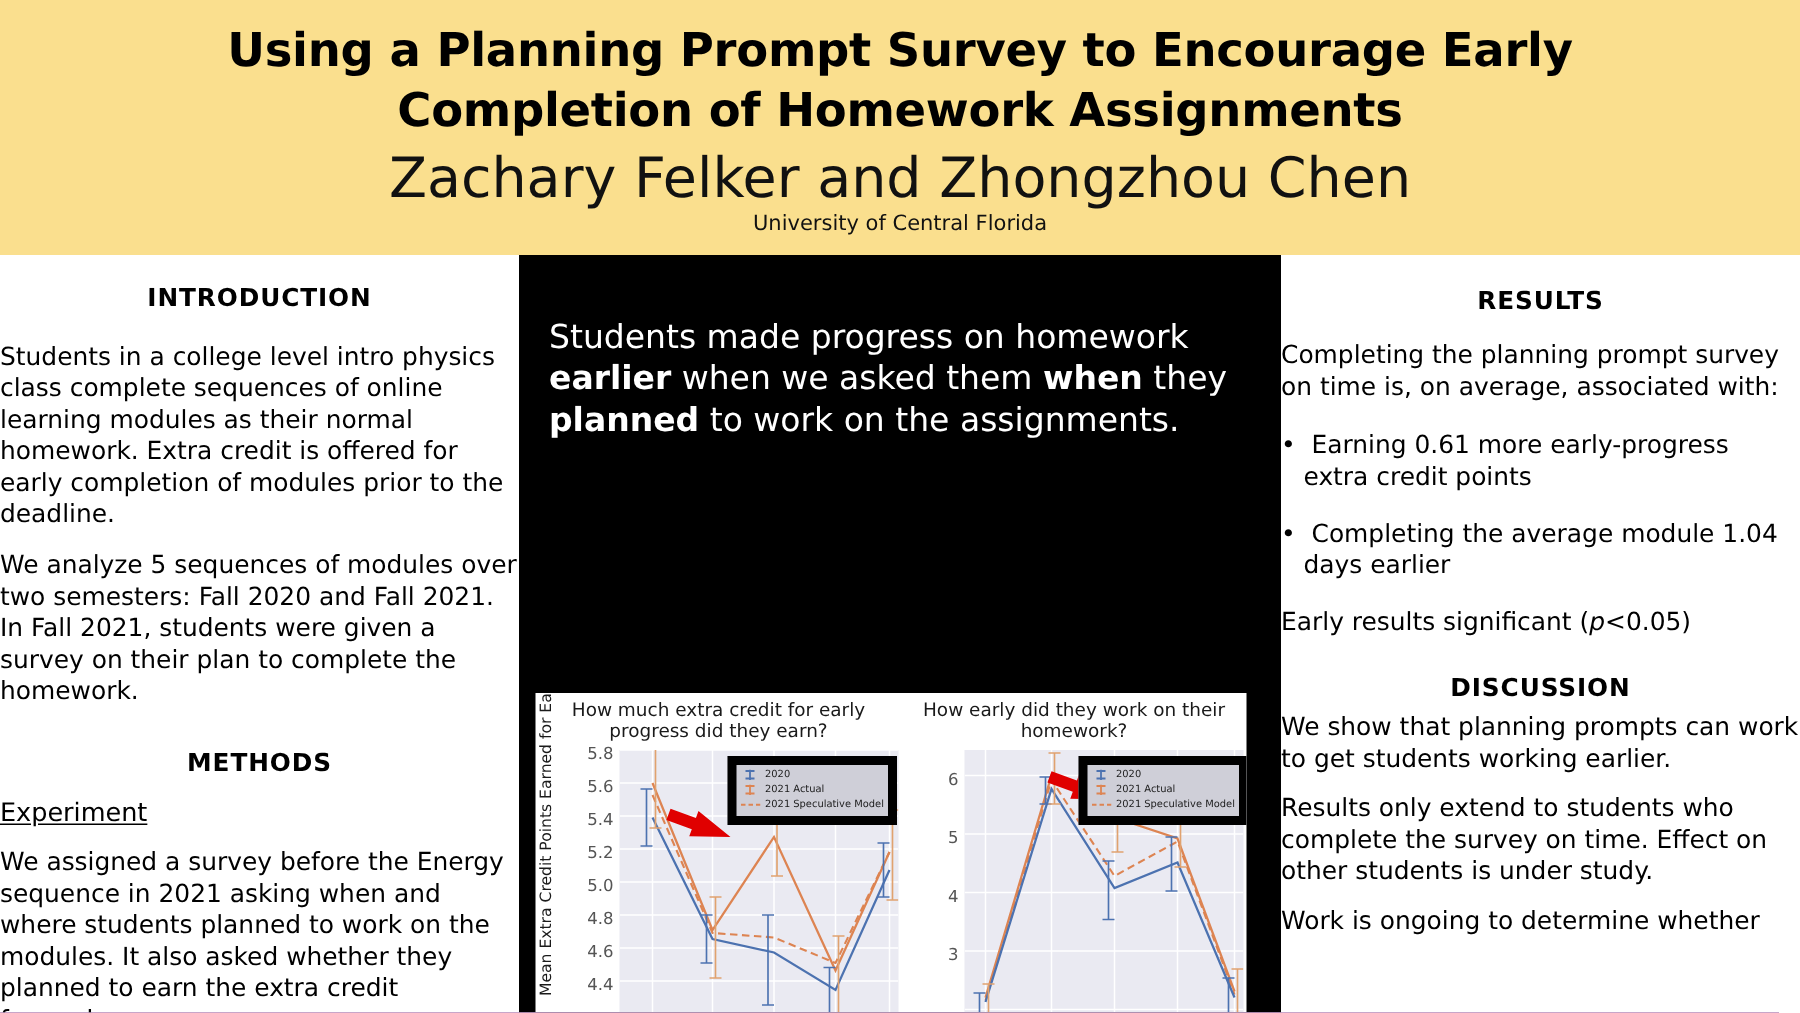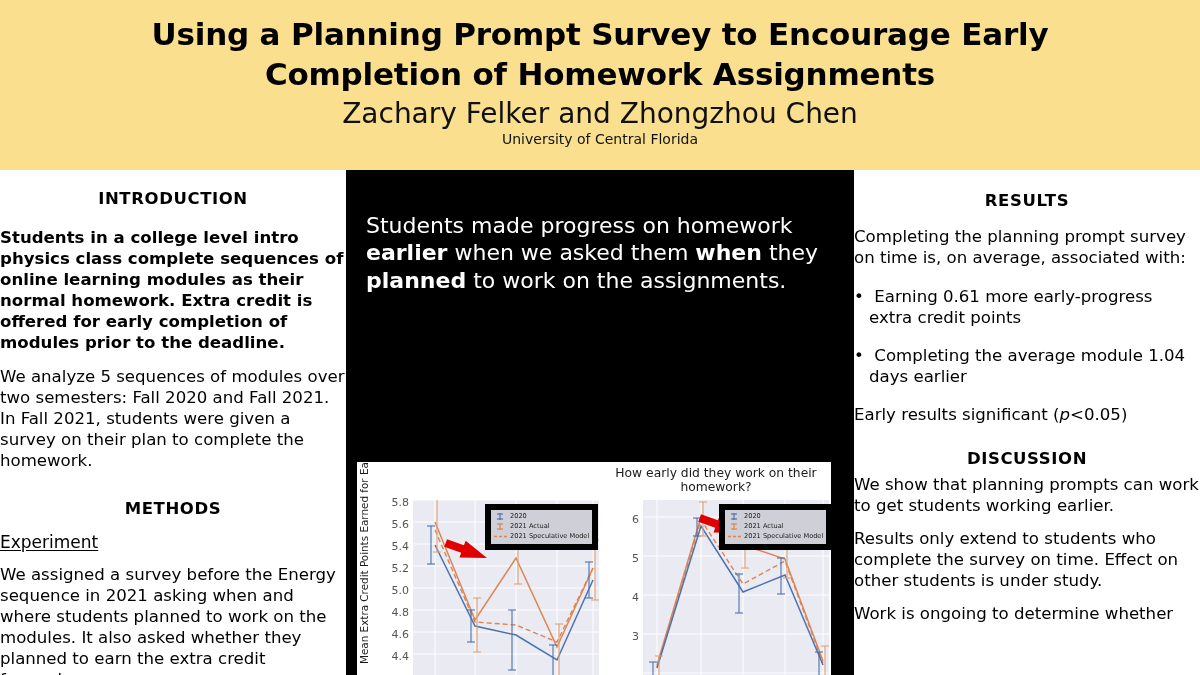"Zachary Felker and Zhongzhou Chen" .authors { font-size: 28px -> 37px }
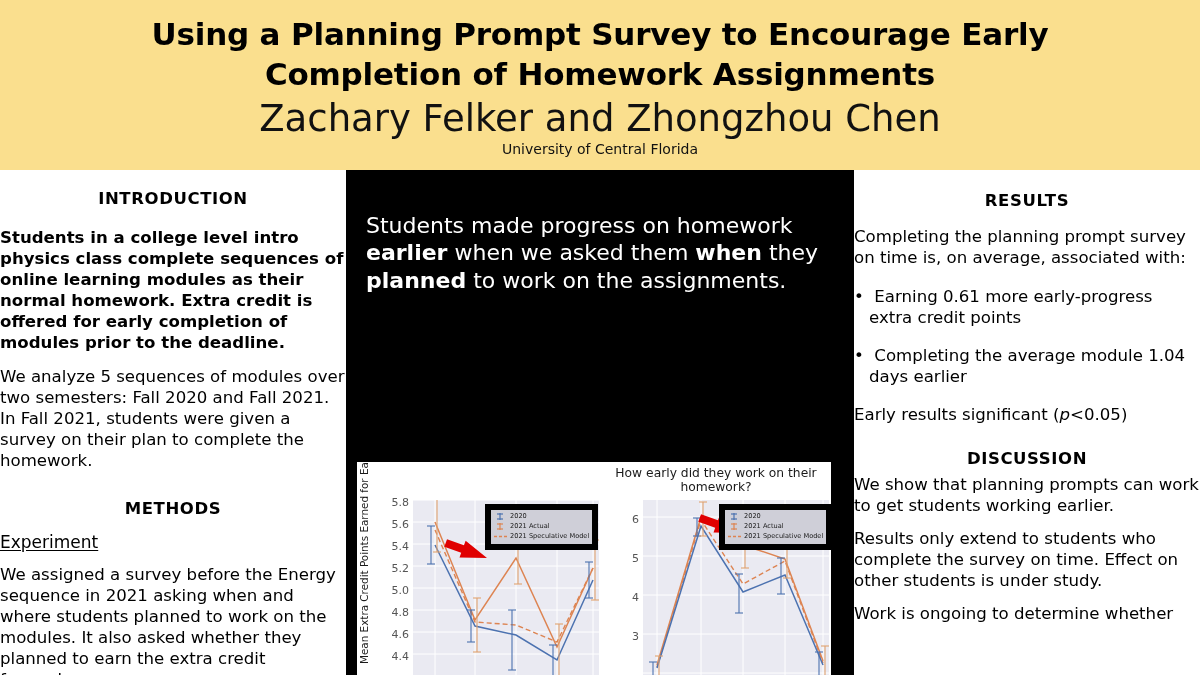"Students in a college level" div.body-txt { font-weight: bold -> none }
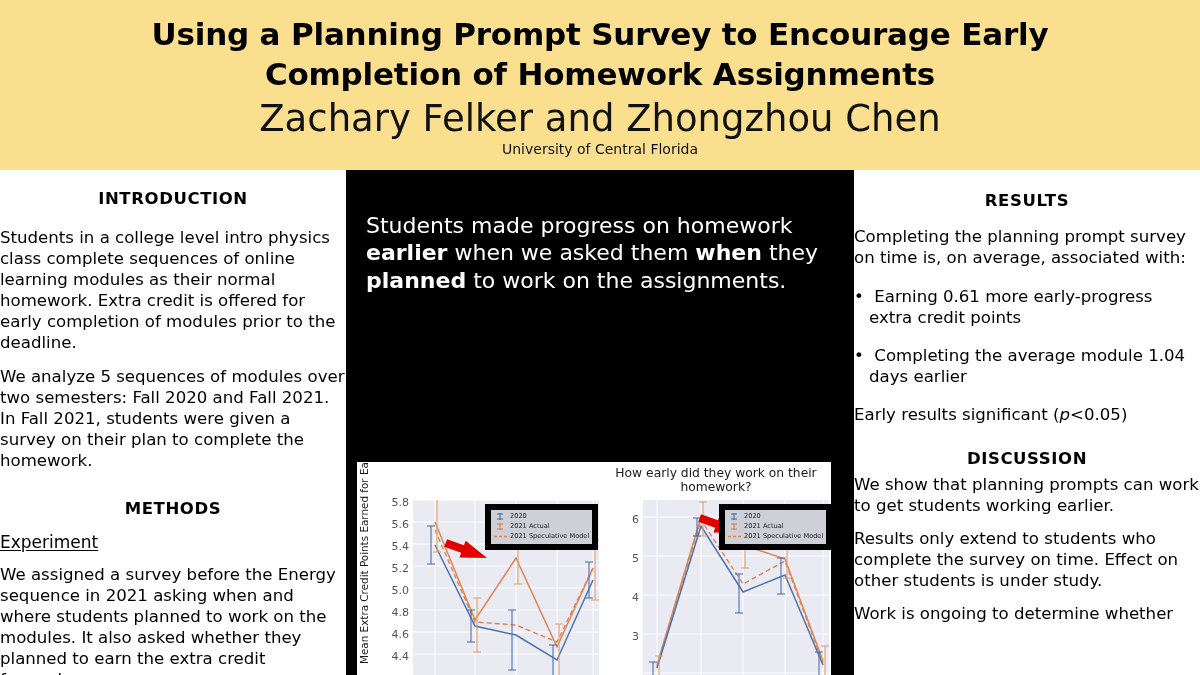"How much extra credit for" div.ch-title { html: none -> <div>How much extra credit for early progress did they earn?</div> }
